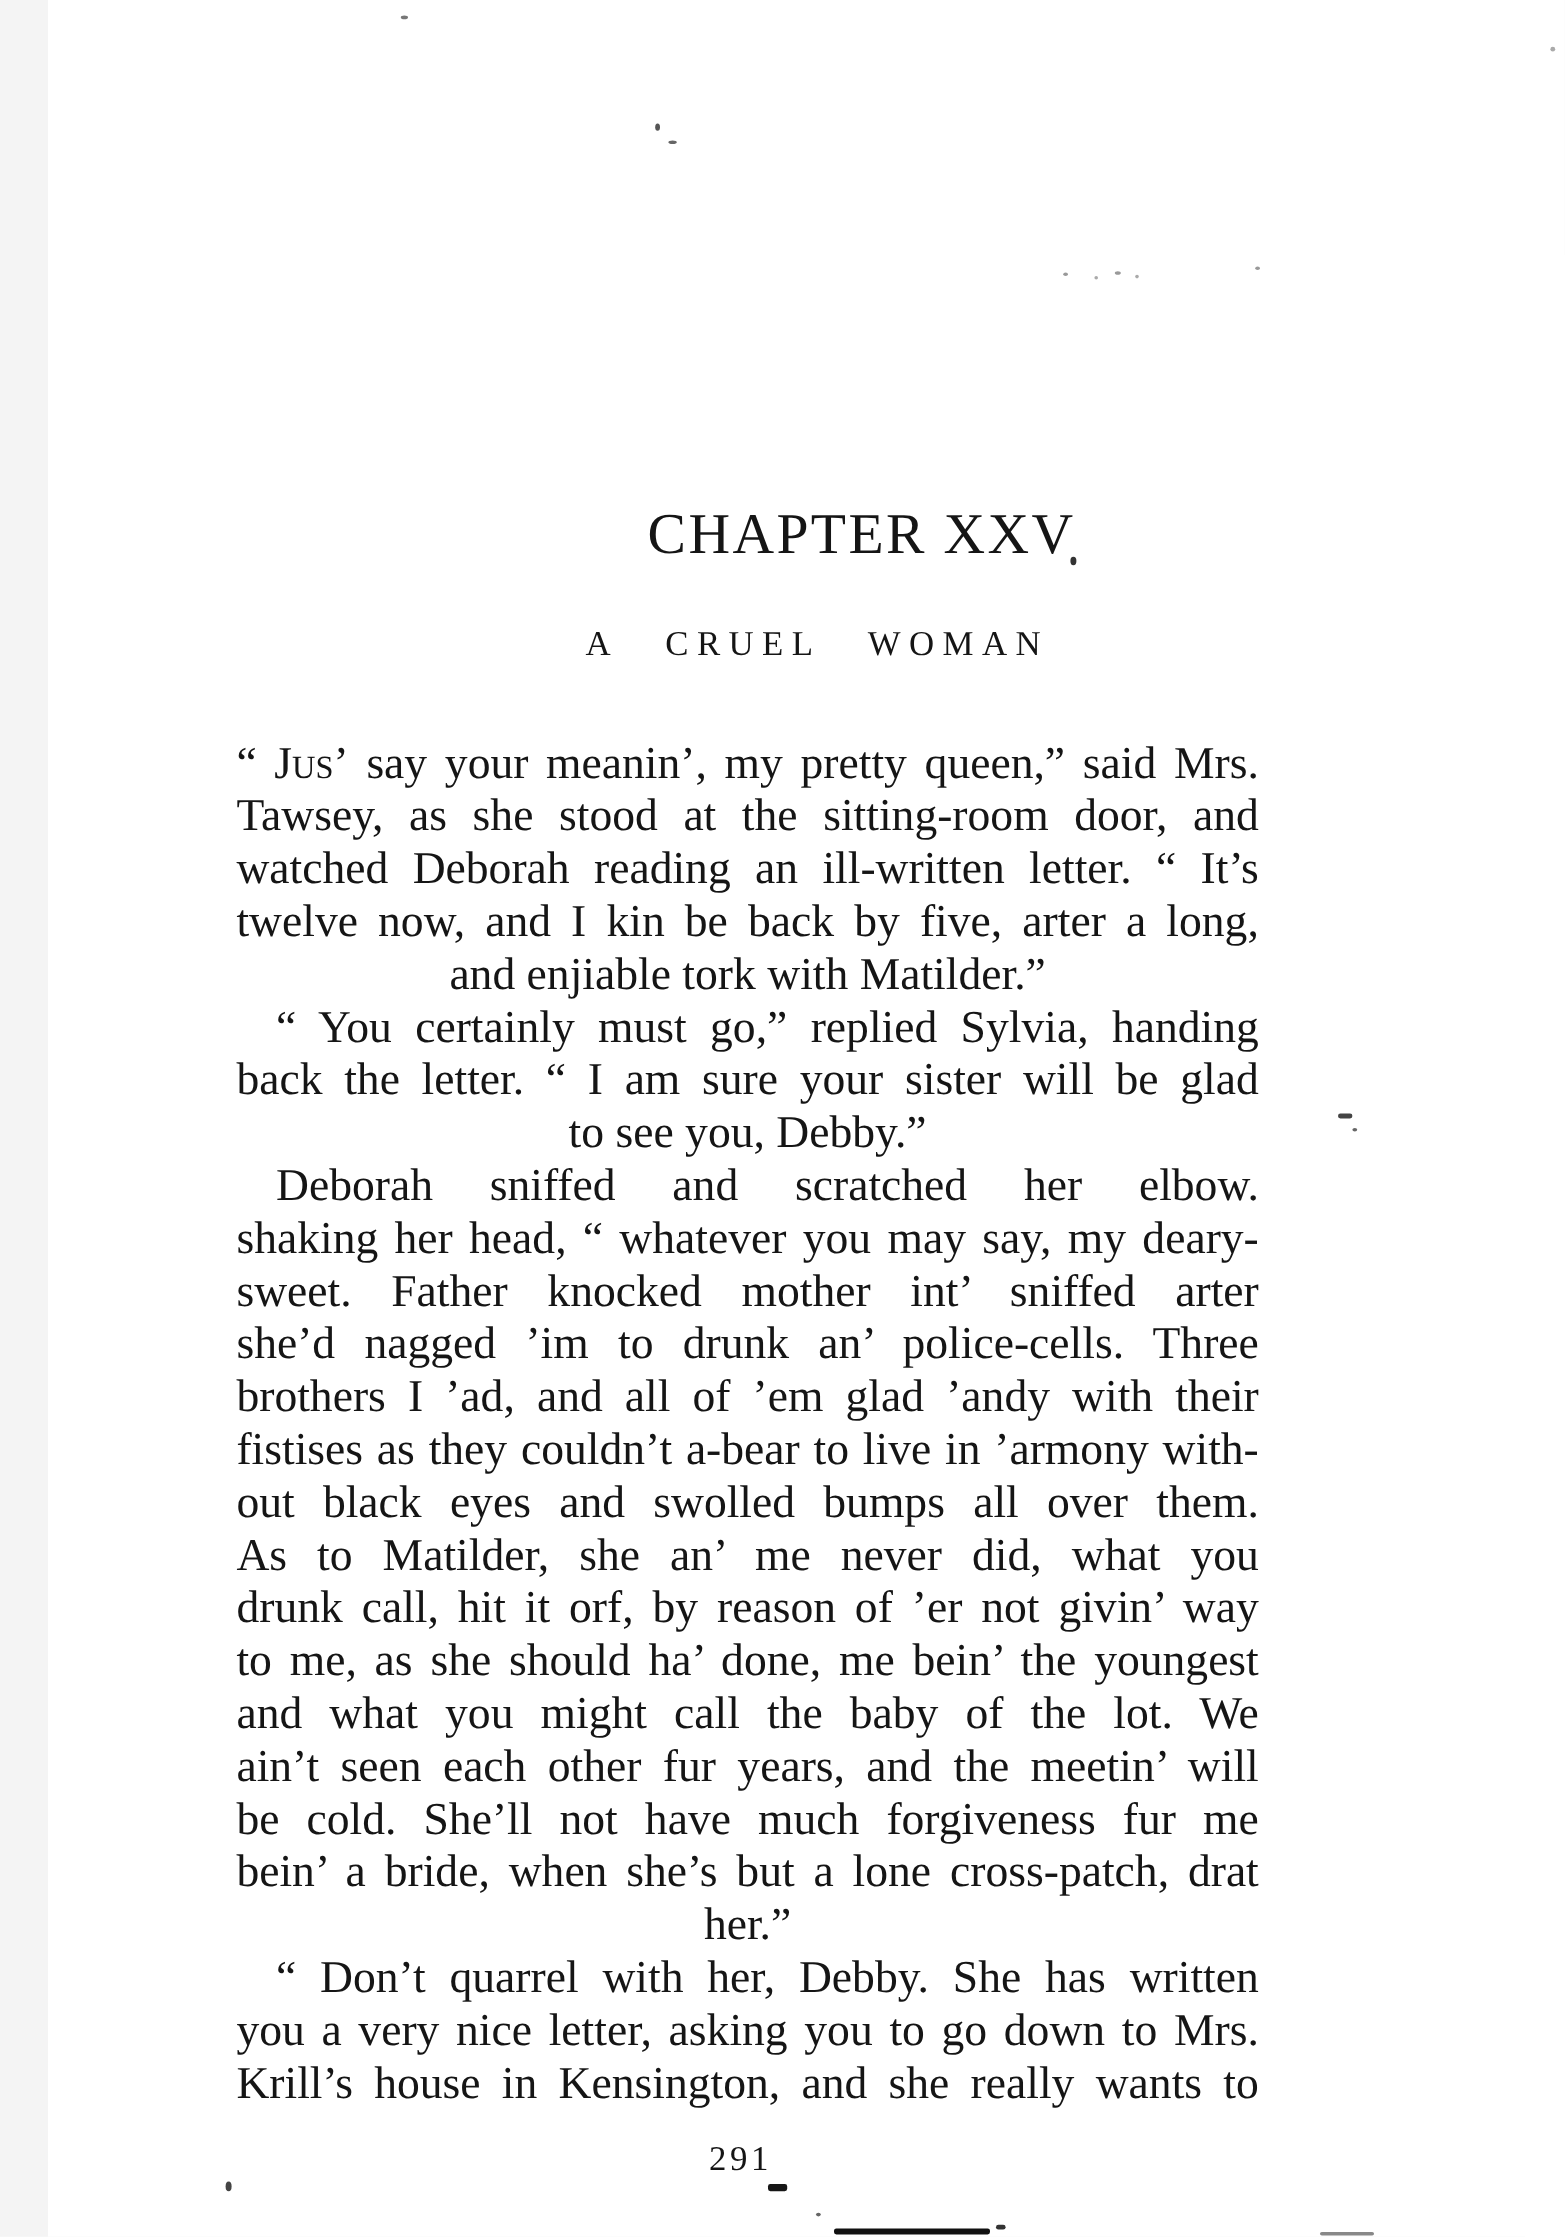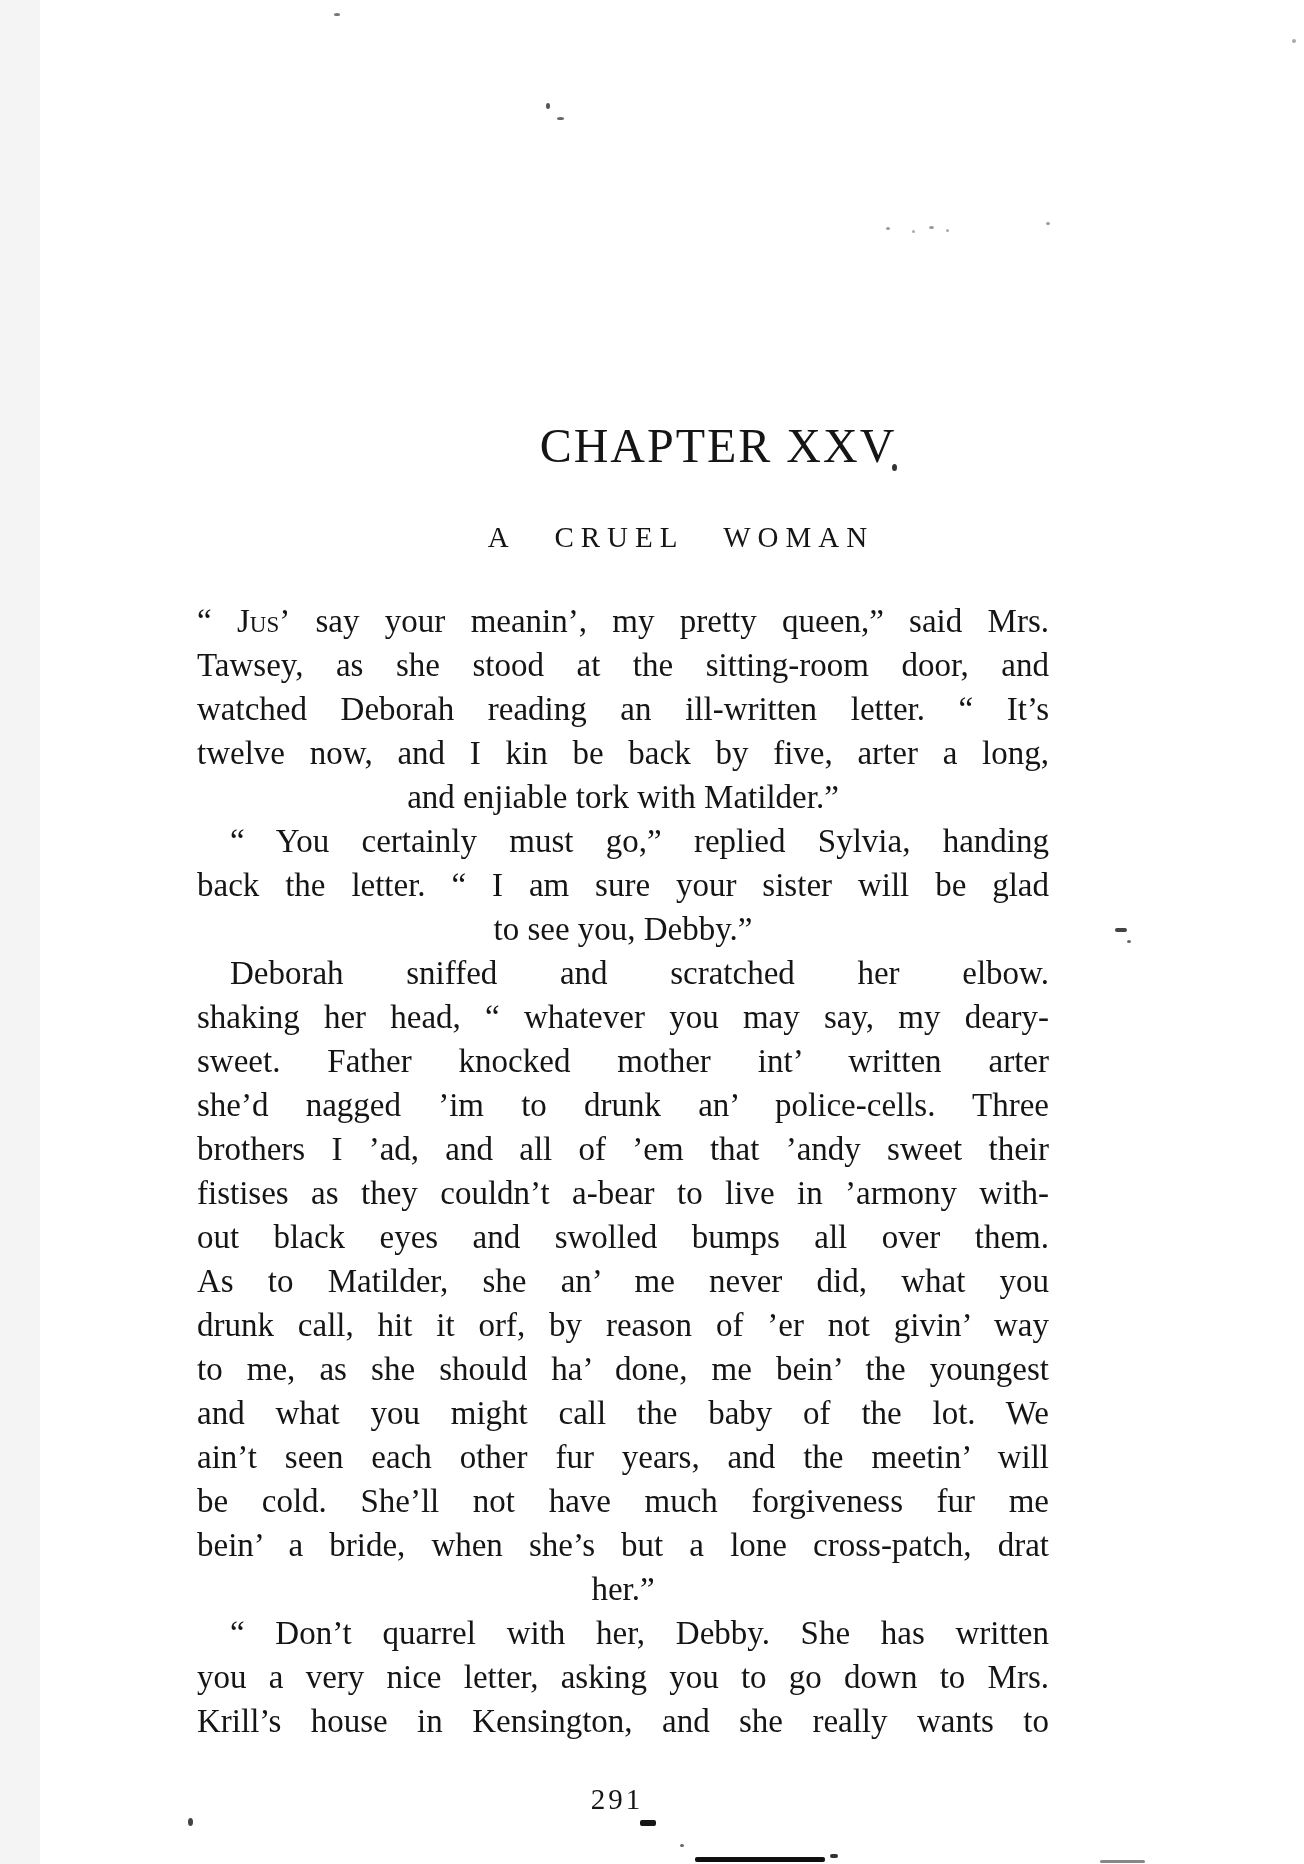"“ Jus’ say your meanin’," .text-block { font-size: 33px -> 38px; top: 599px -> 614px }
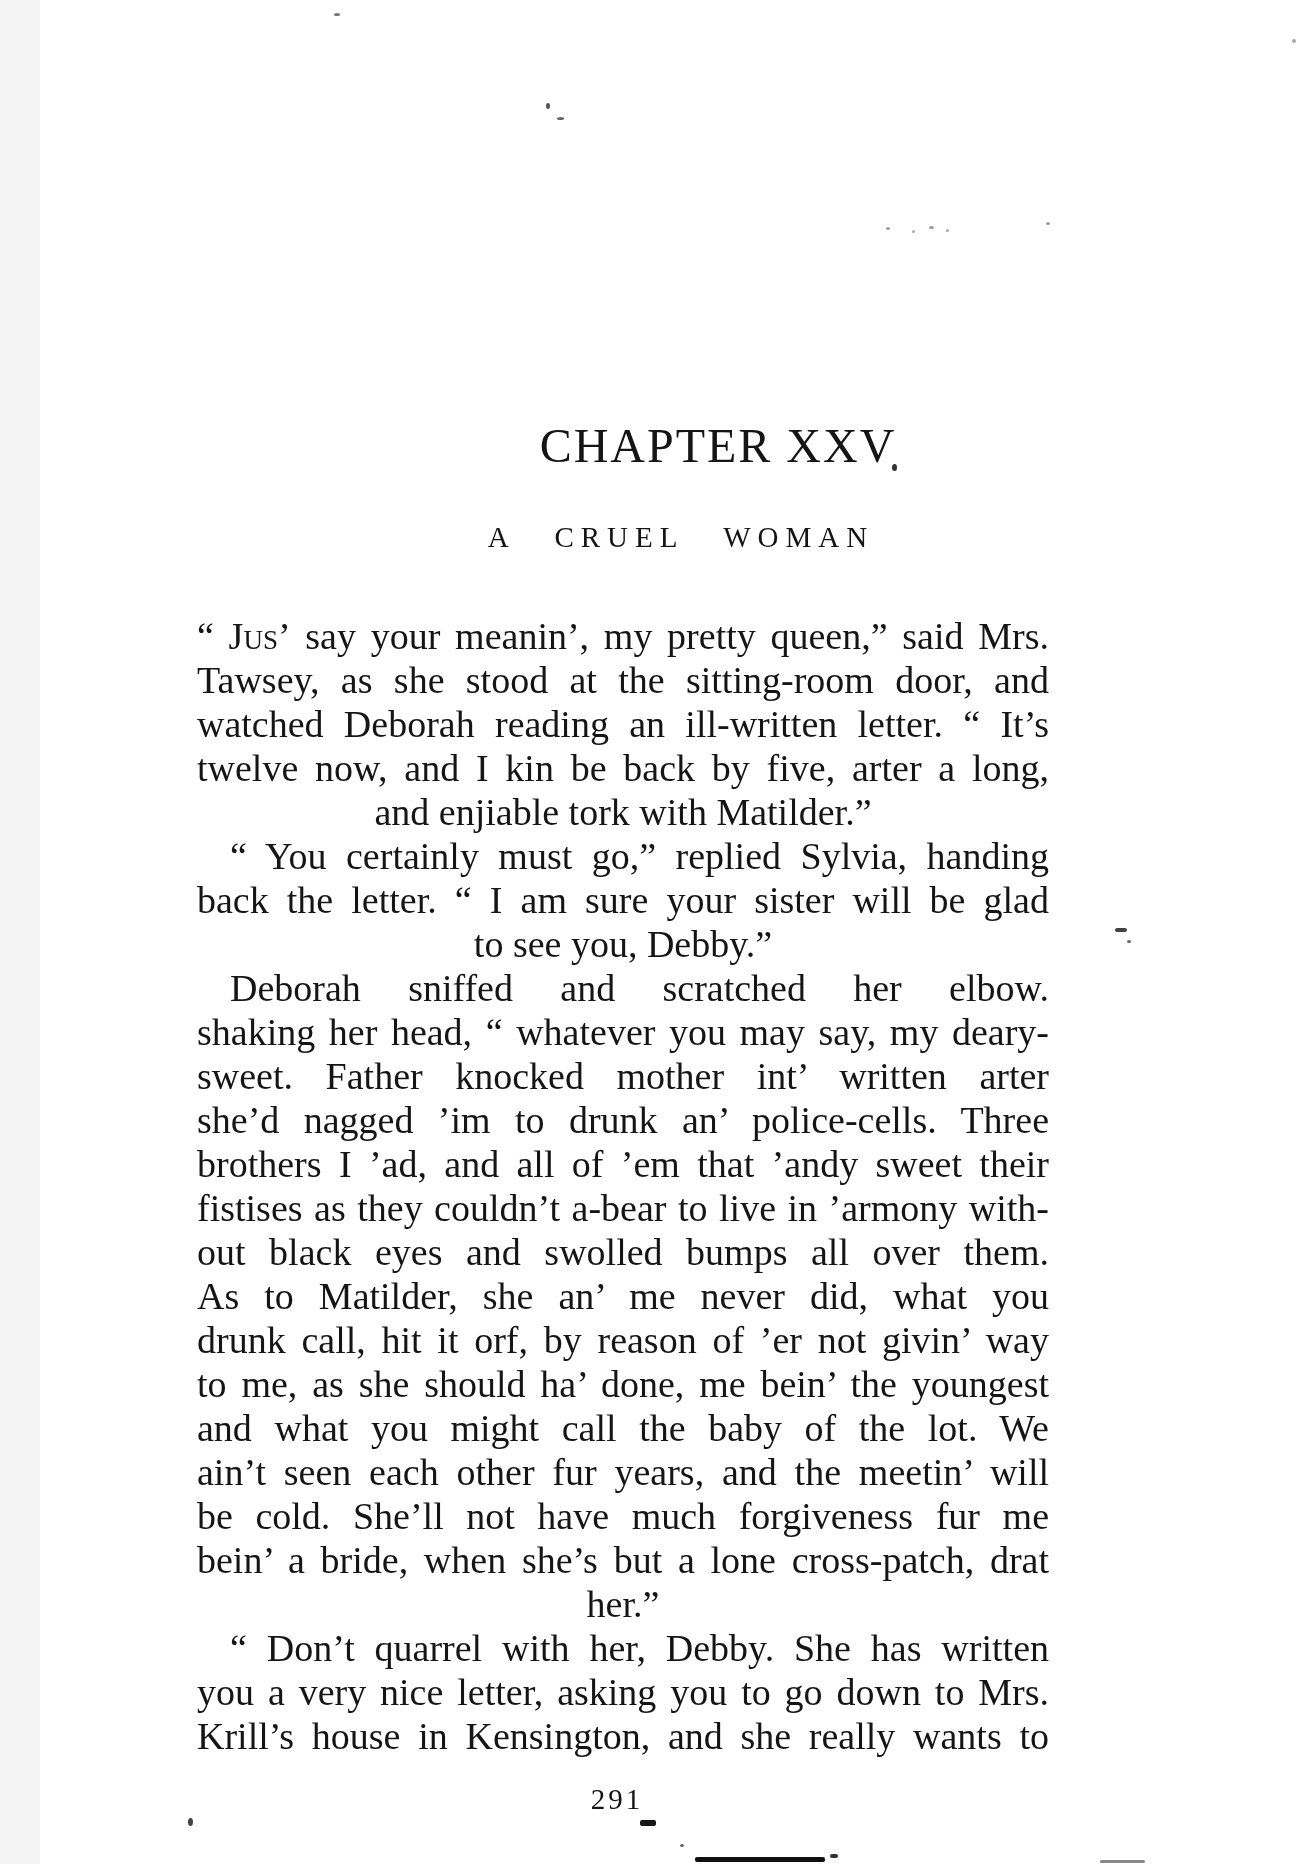"sweet. Father knocked mother int’" div.line { text: written -> sniffed }
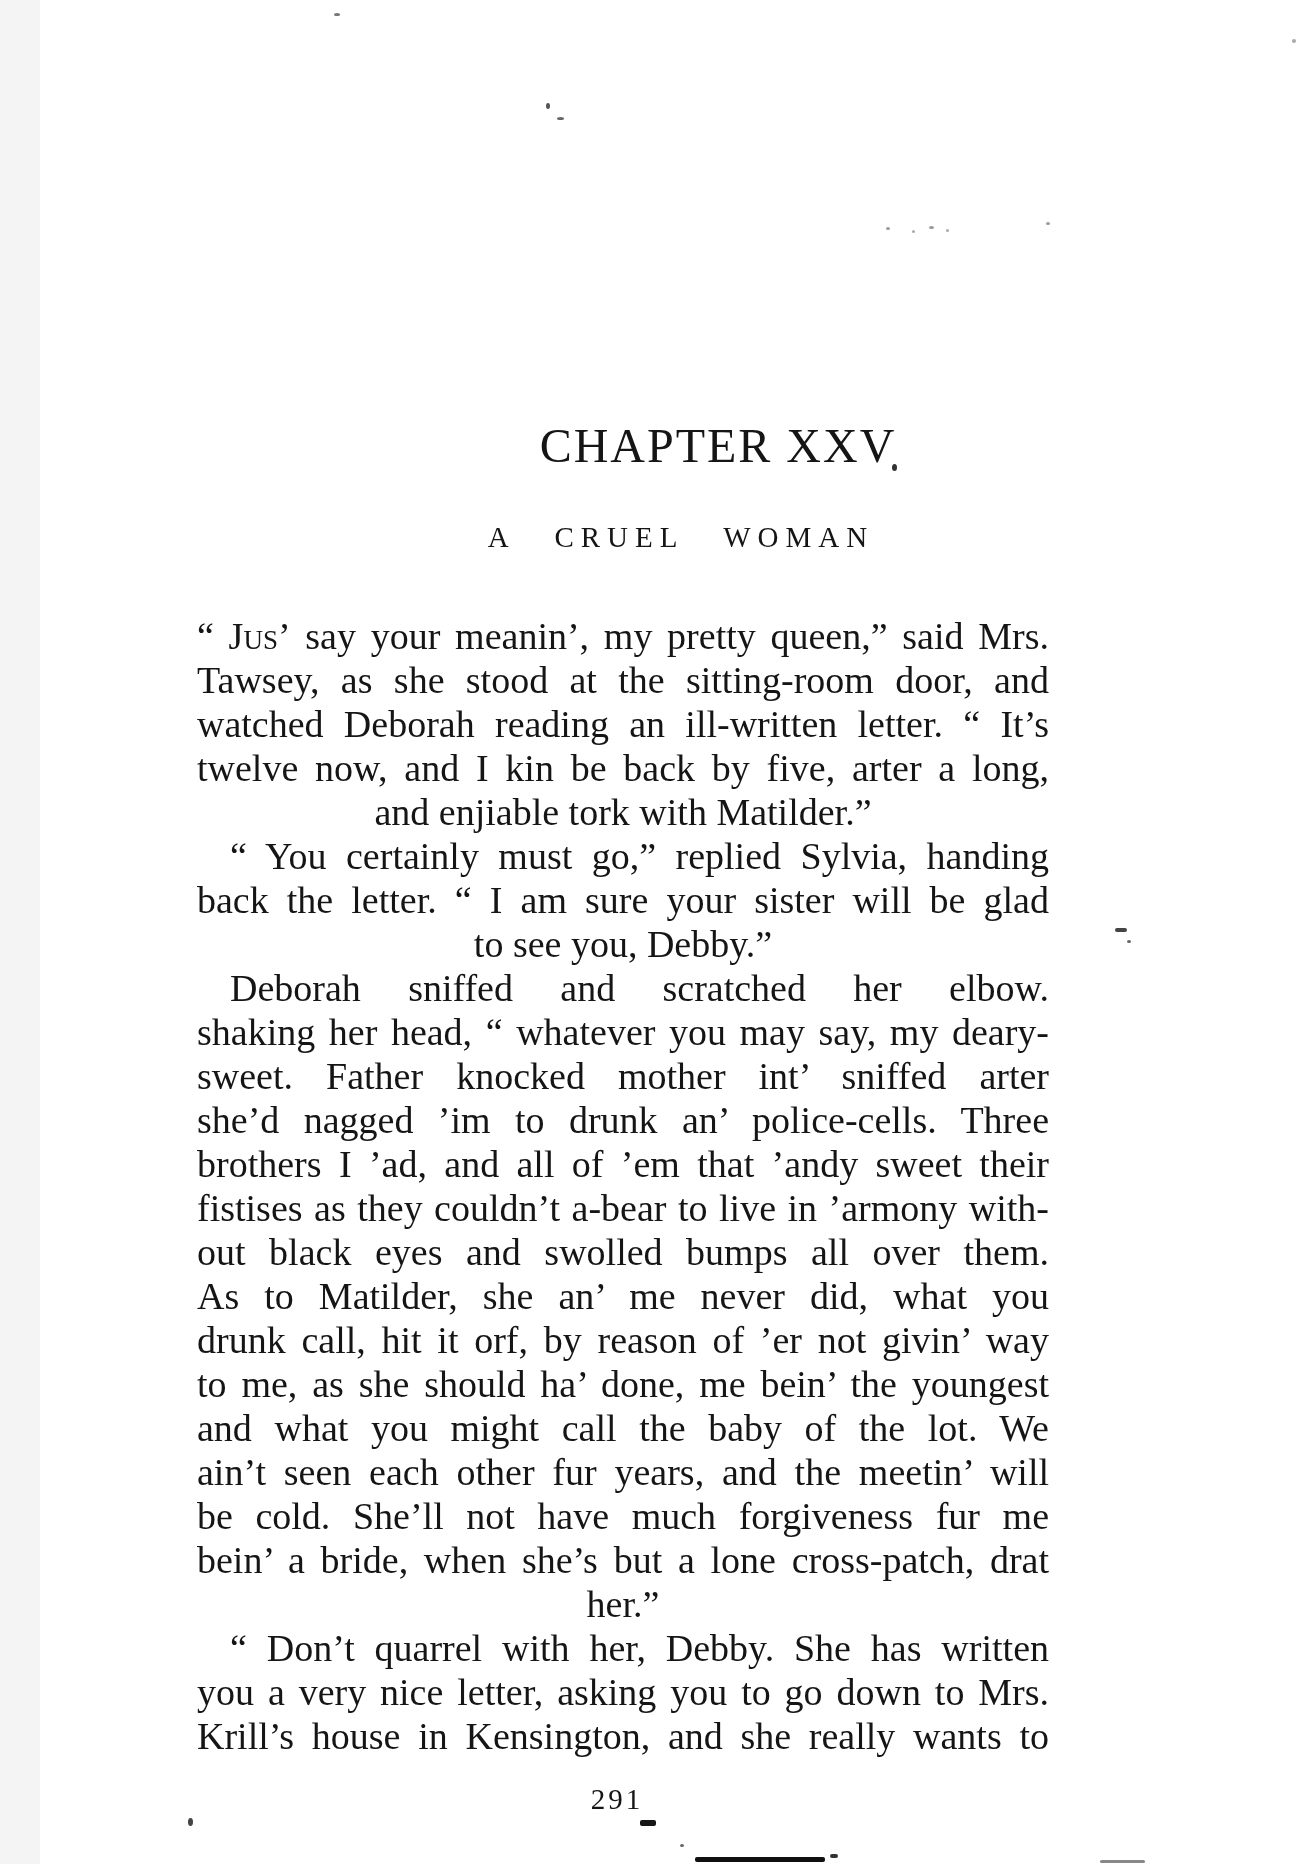"brothers I ’ad, and all" div.line { text: that ’andy sweet -> glad ’andy with }
